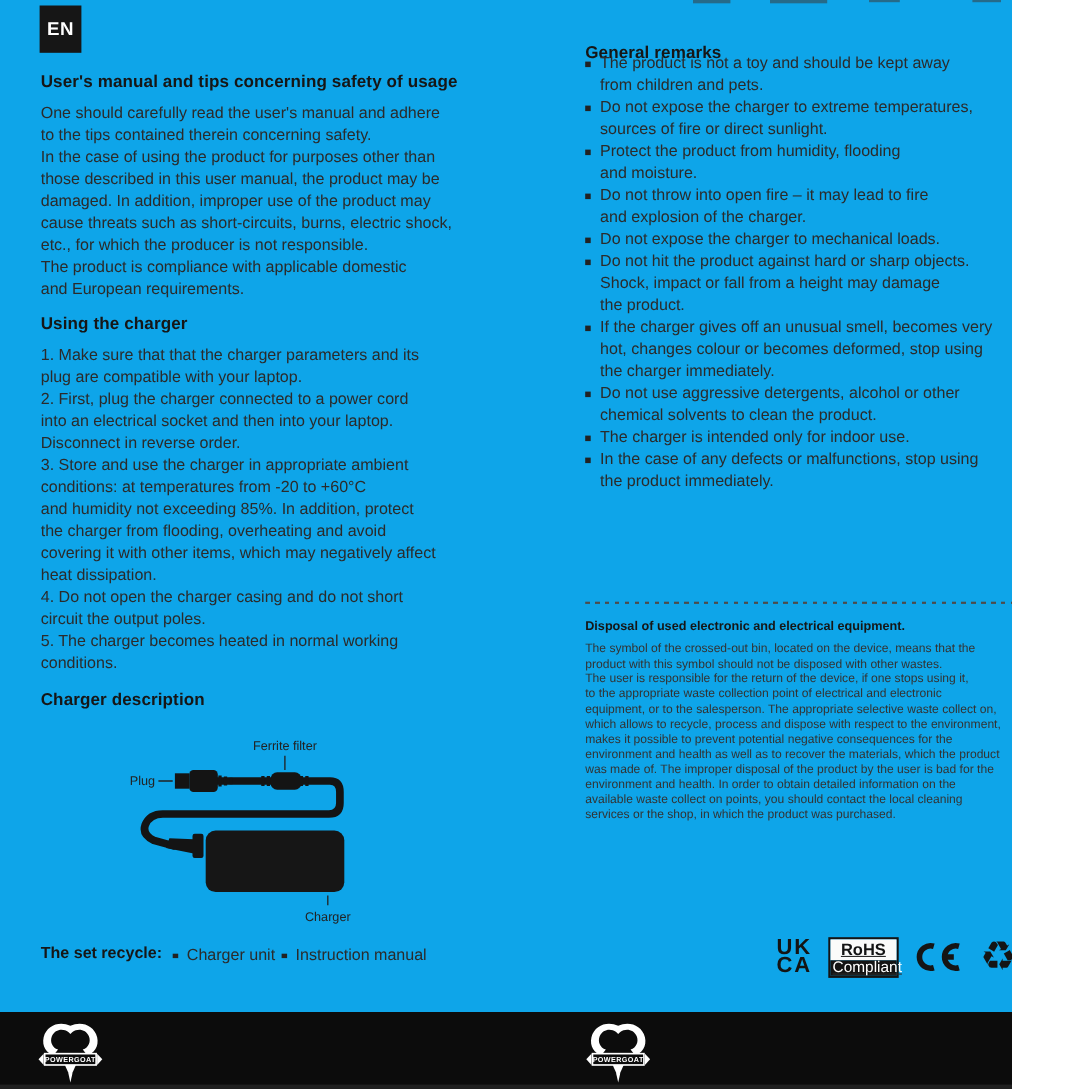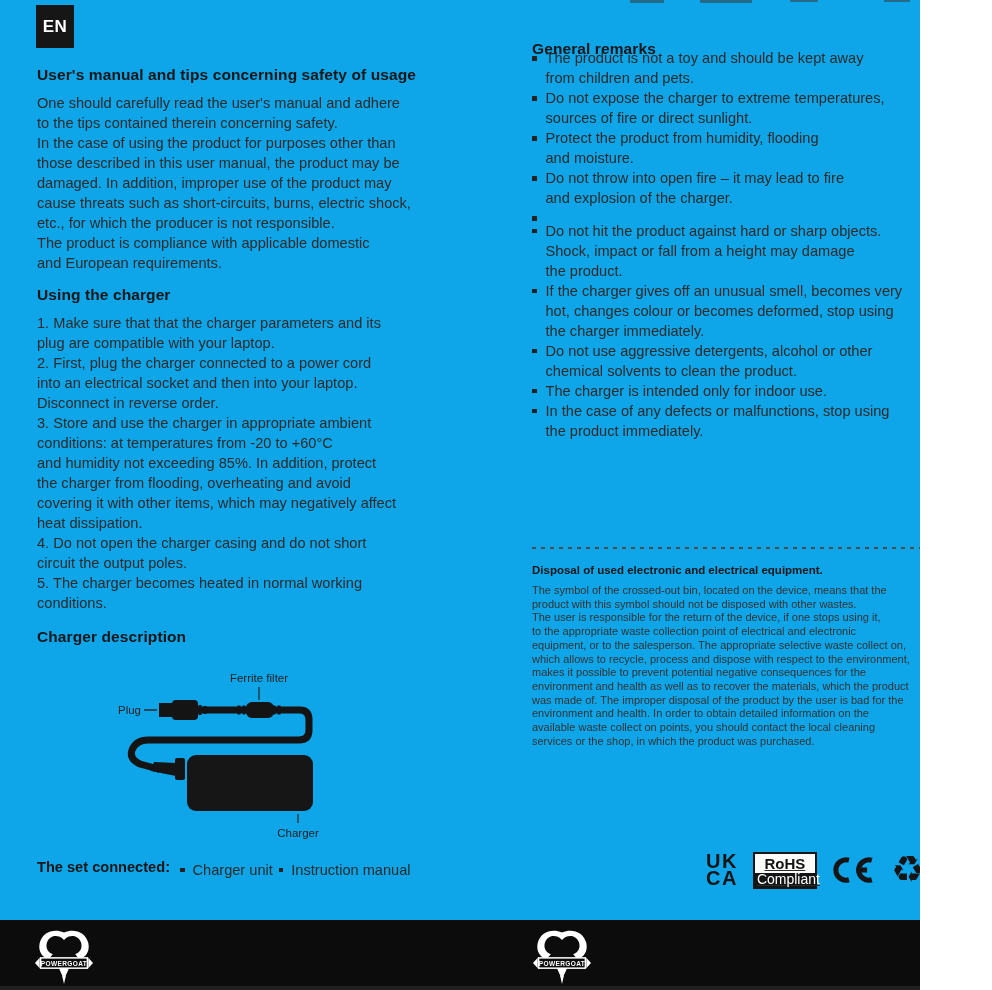"Do not expose the charger to mechanical" span.pre { html: none -> <span>Do not expose the charger to mechanical loads.</span> }
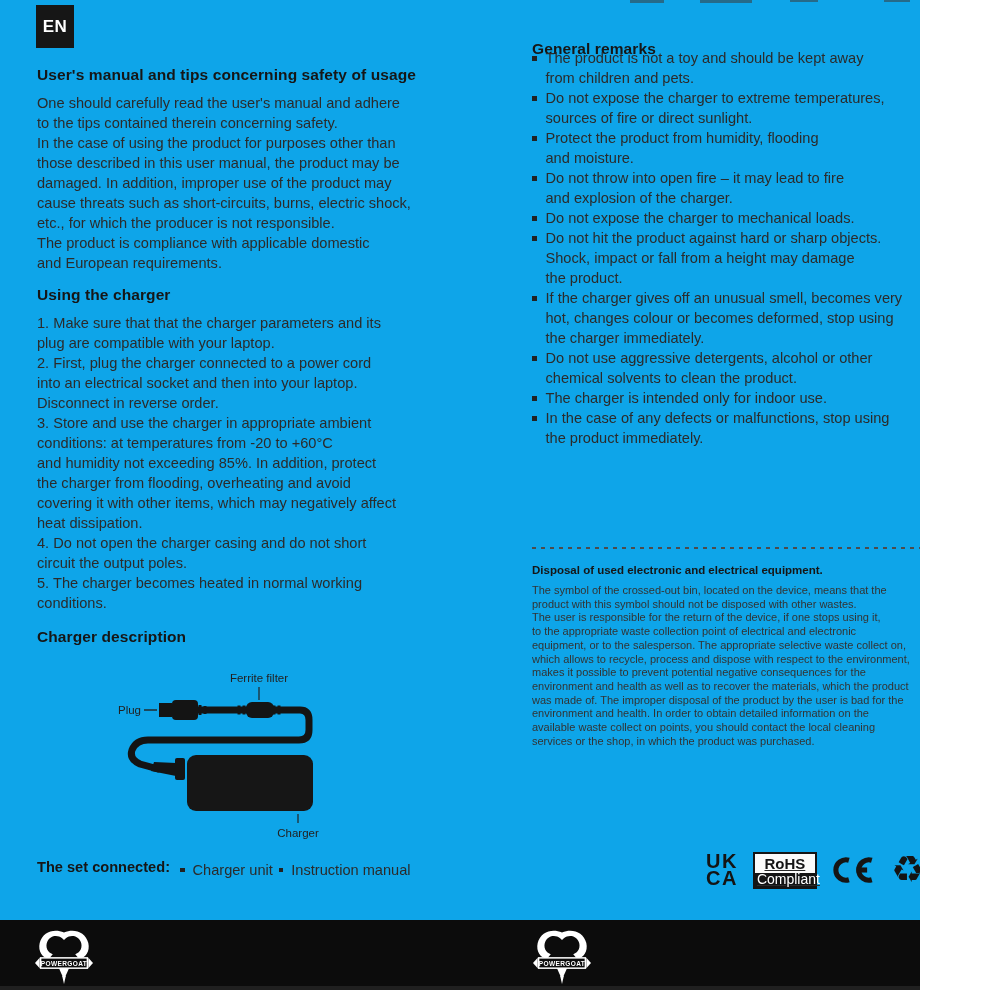"The set connected:" span.lbl { text: connected -> recycle }
